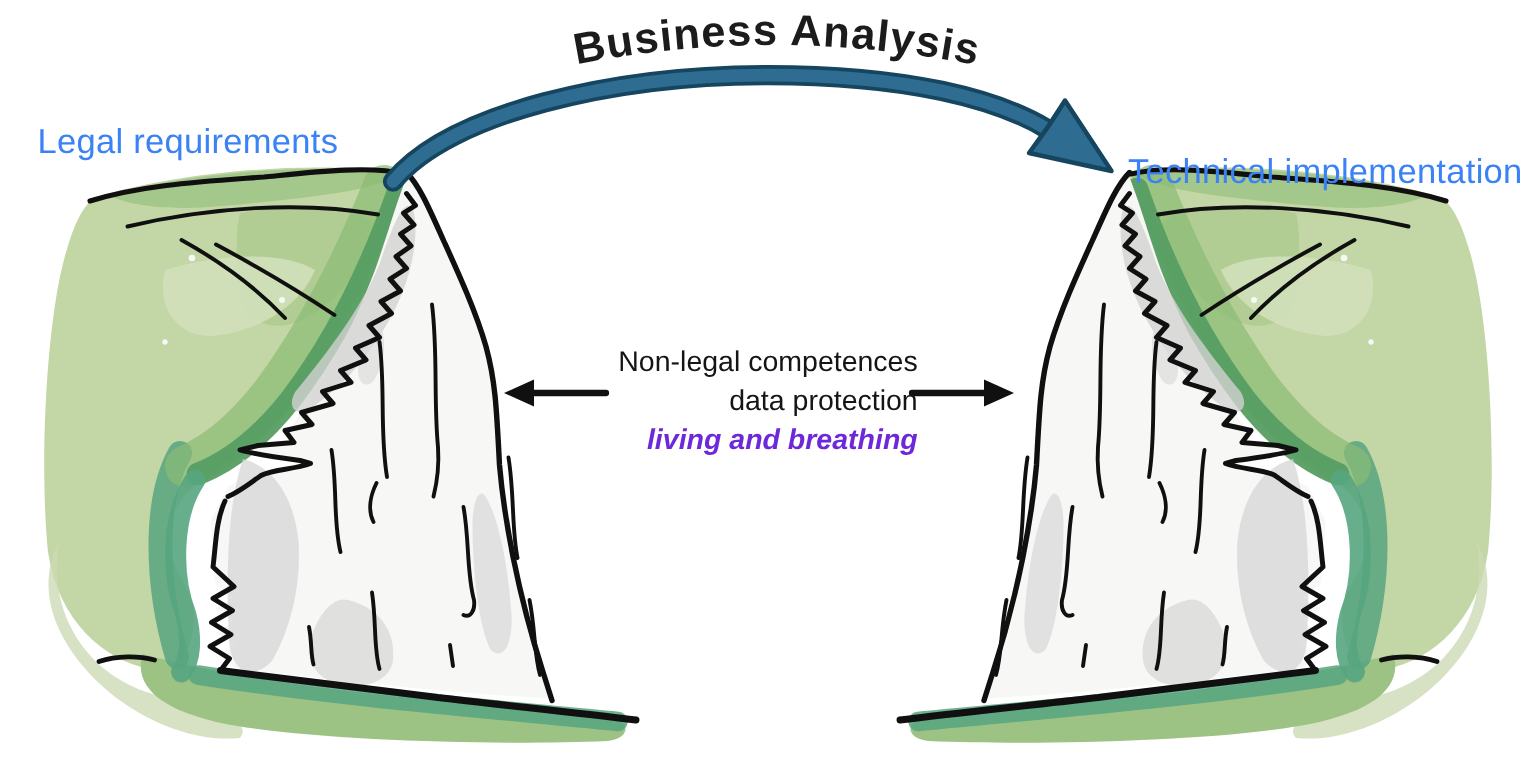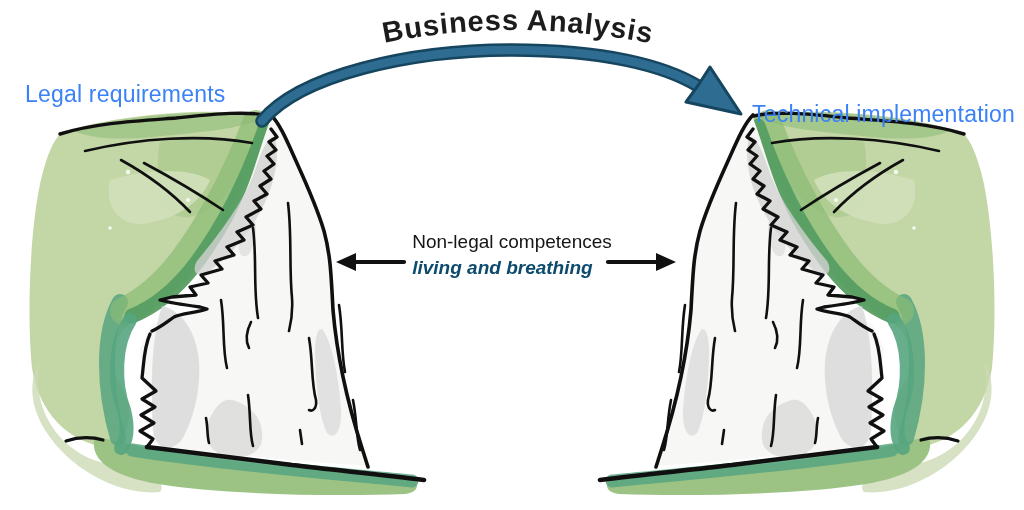"Non-legal competences" #gap-text { text-align: left -> right }
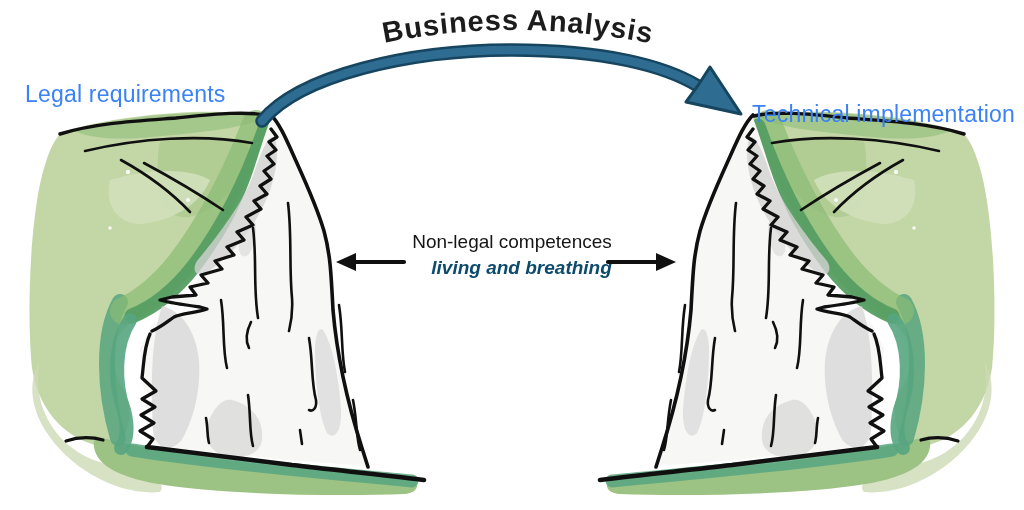"data protection" div { html: none -> <div>data protection</div> }
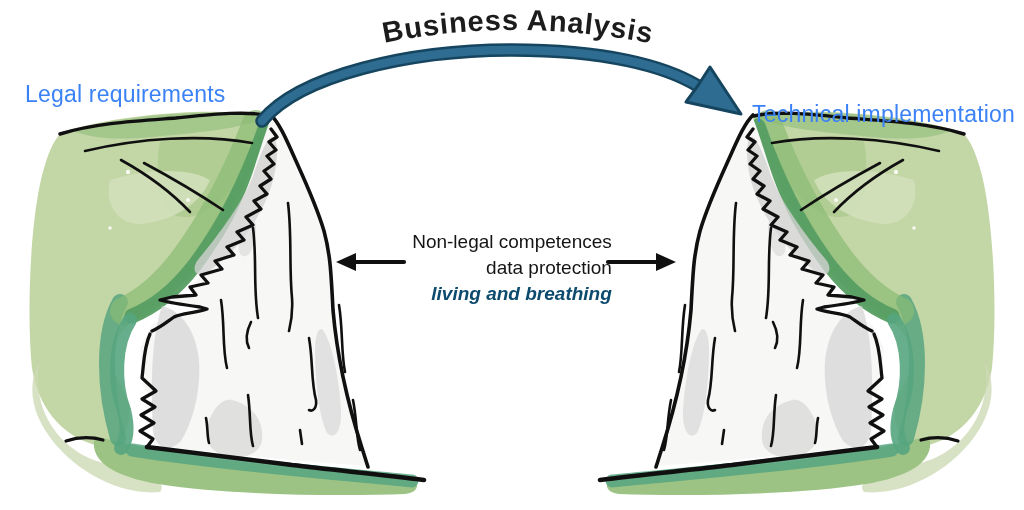"living and breathing" #gap-text .highlight { color: #0c4a6e -> #6d28d9 }
